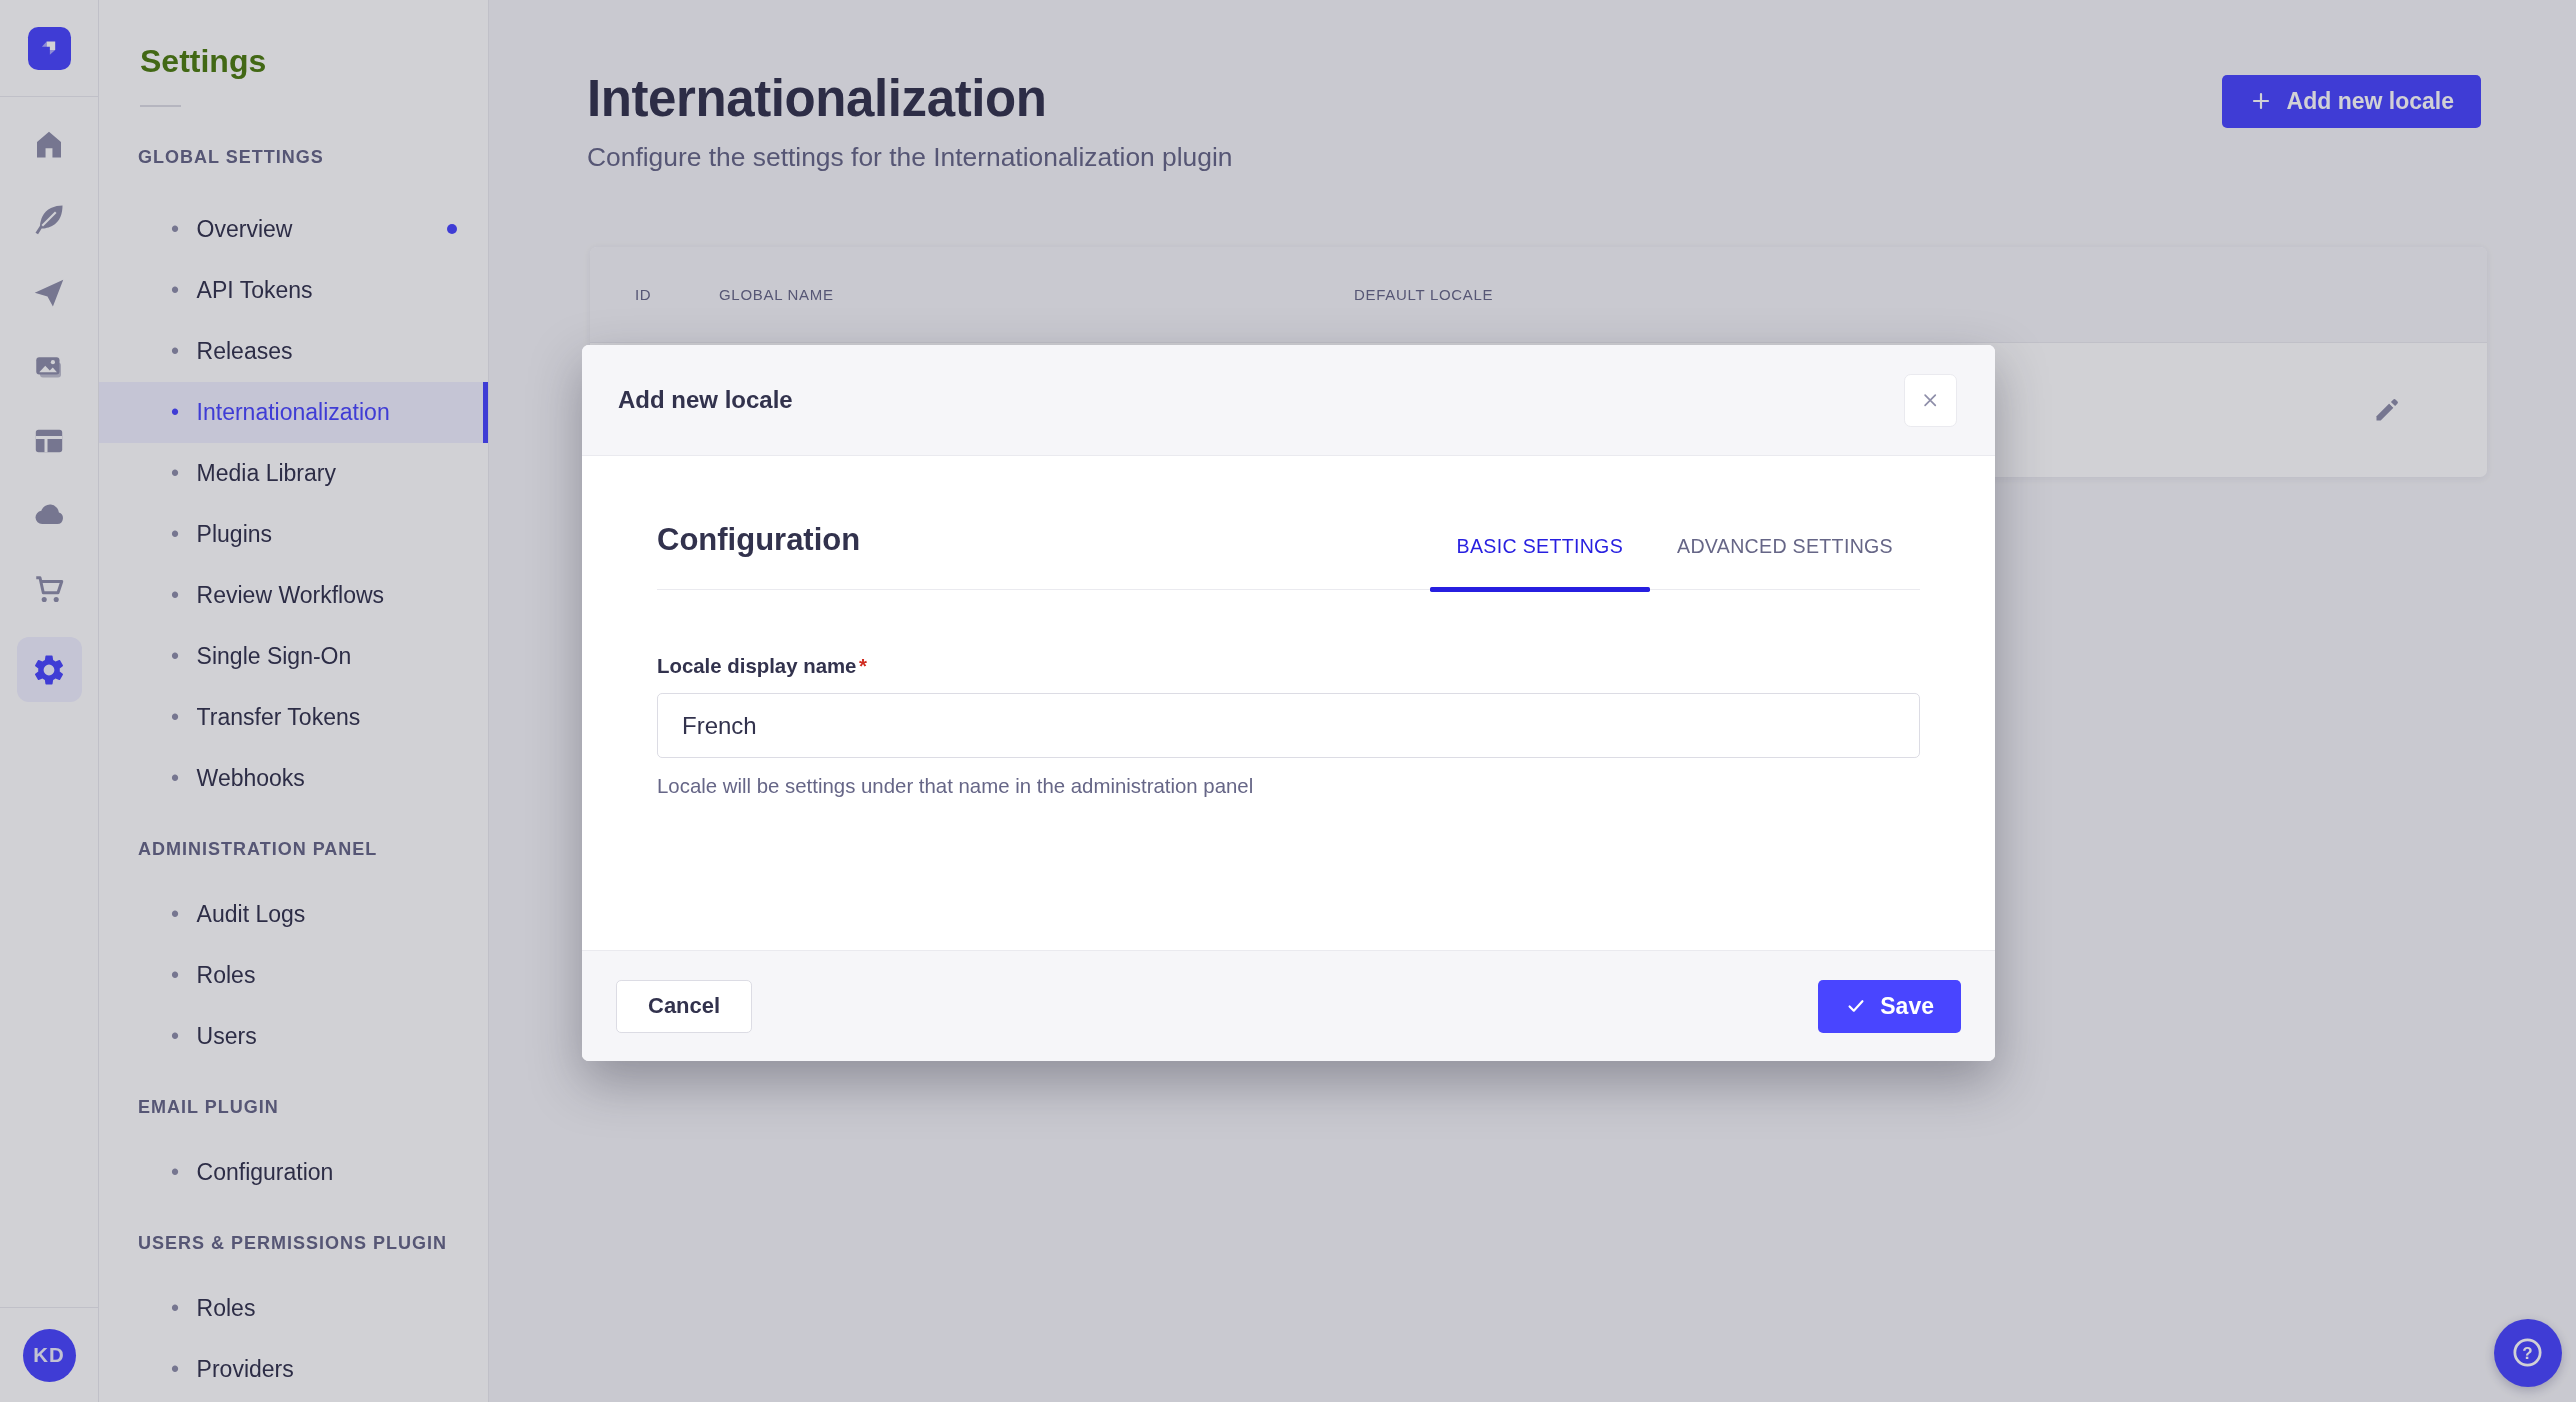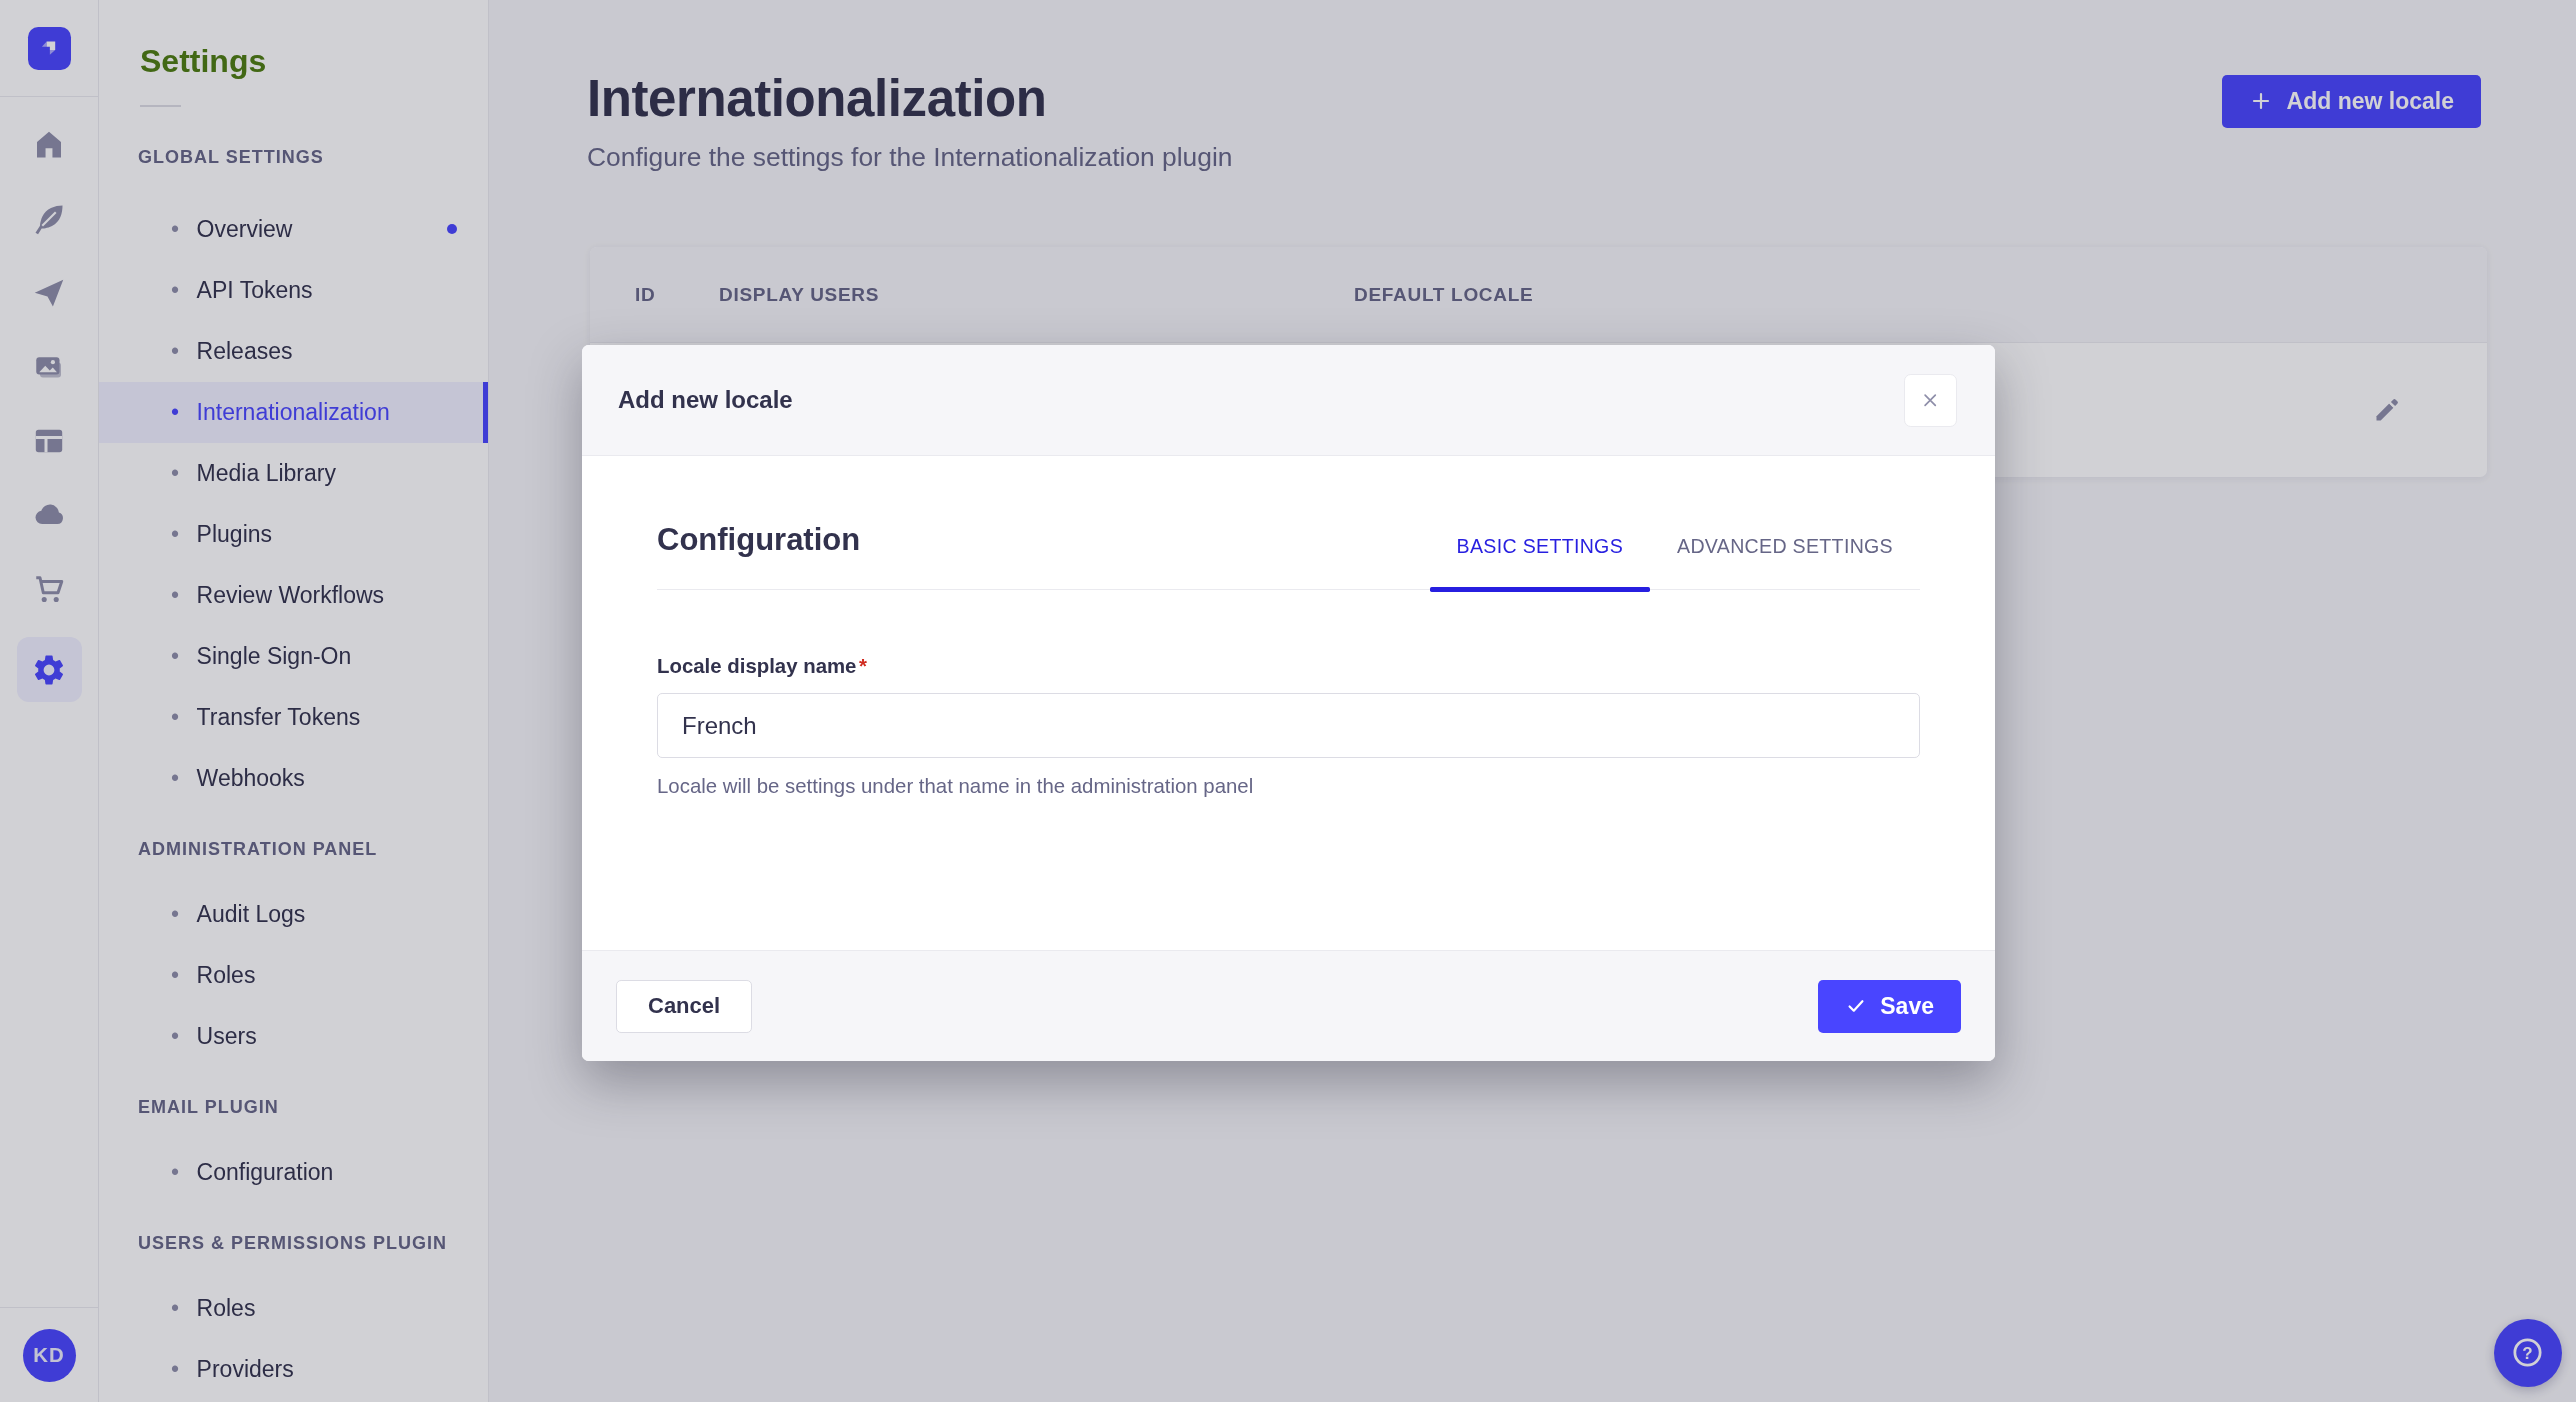"ID" .th { font-size: 19px -> 15px; font-weight: 700 -> 400 }
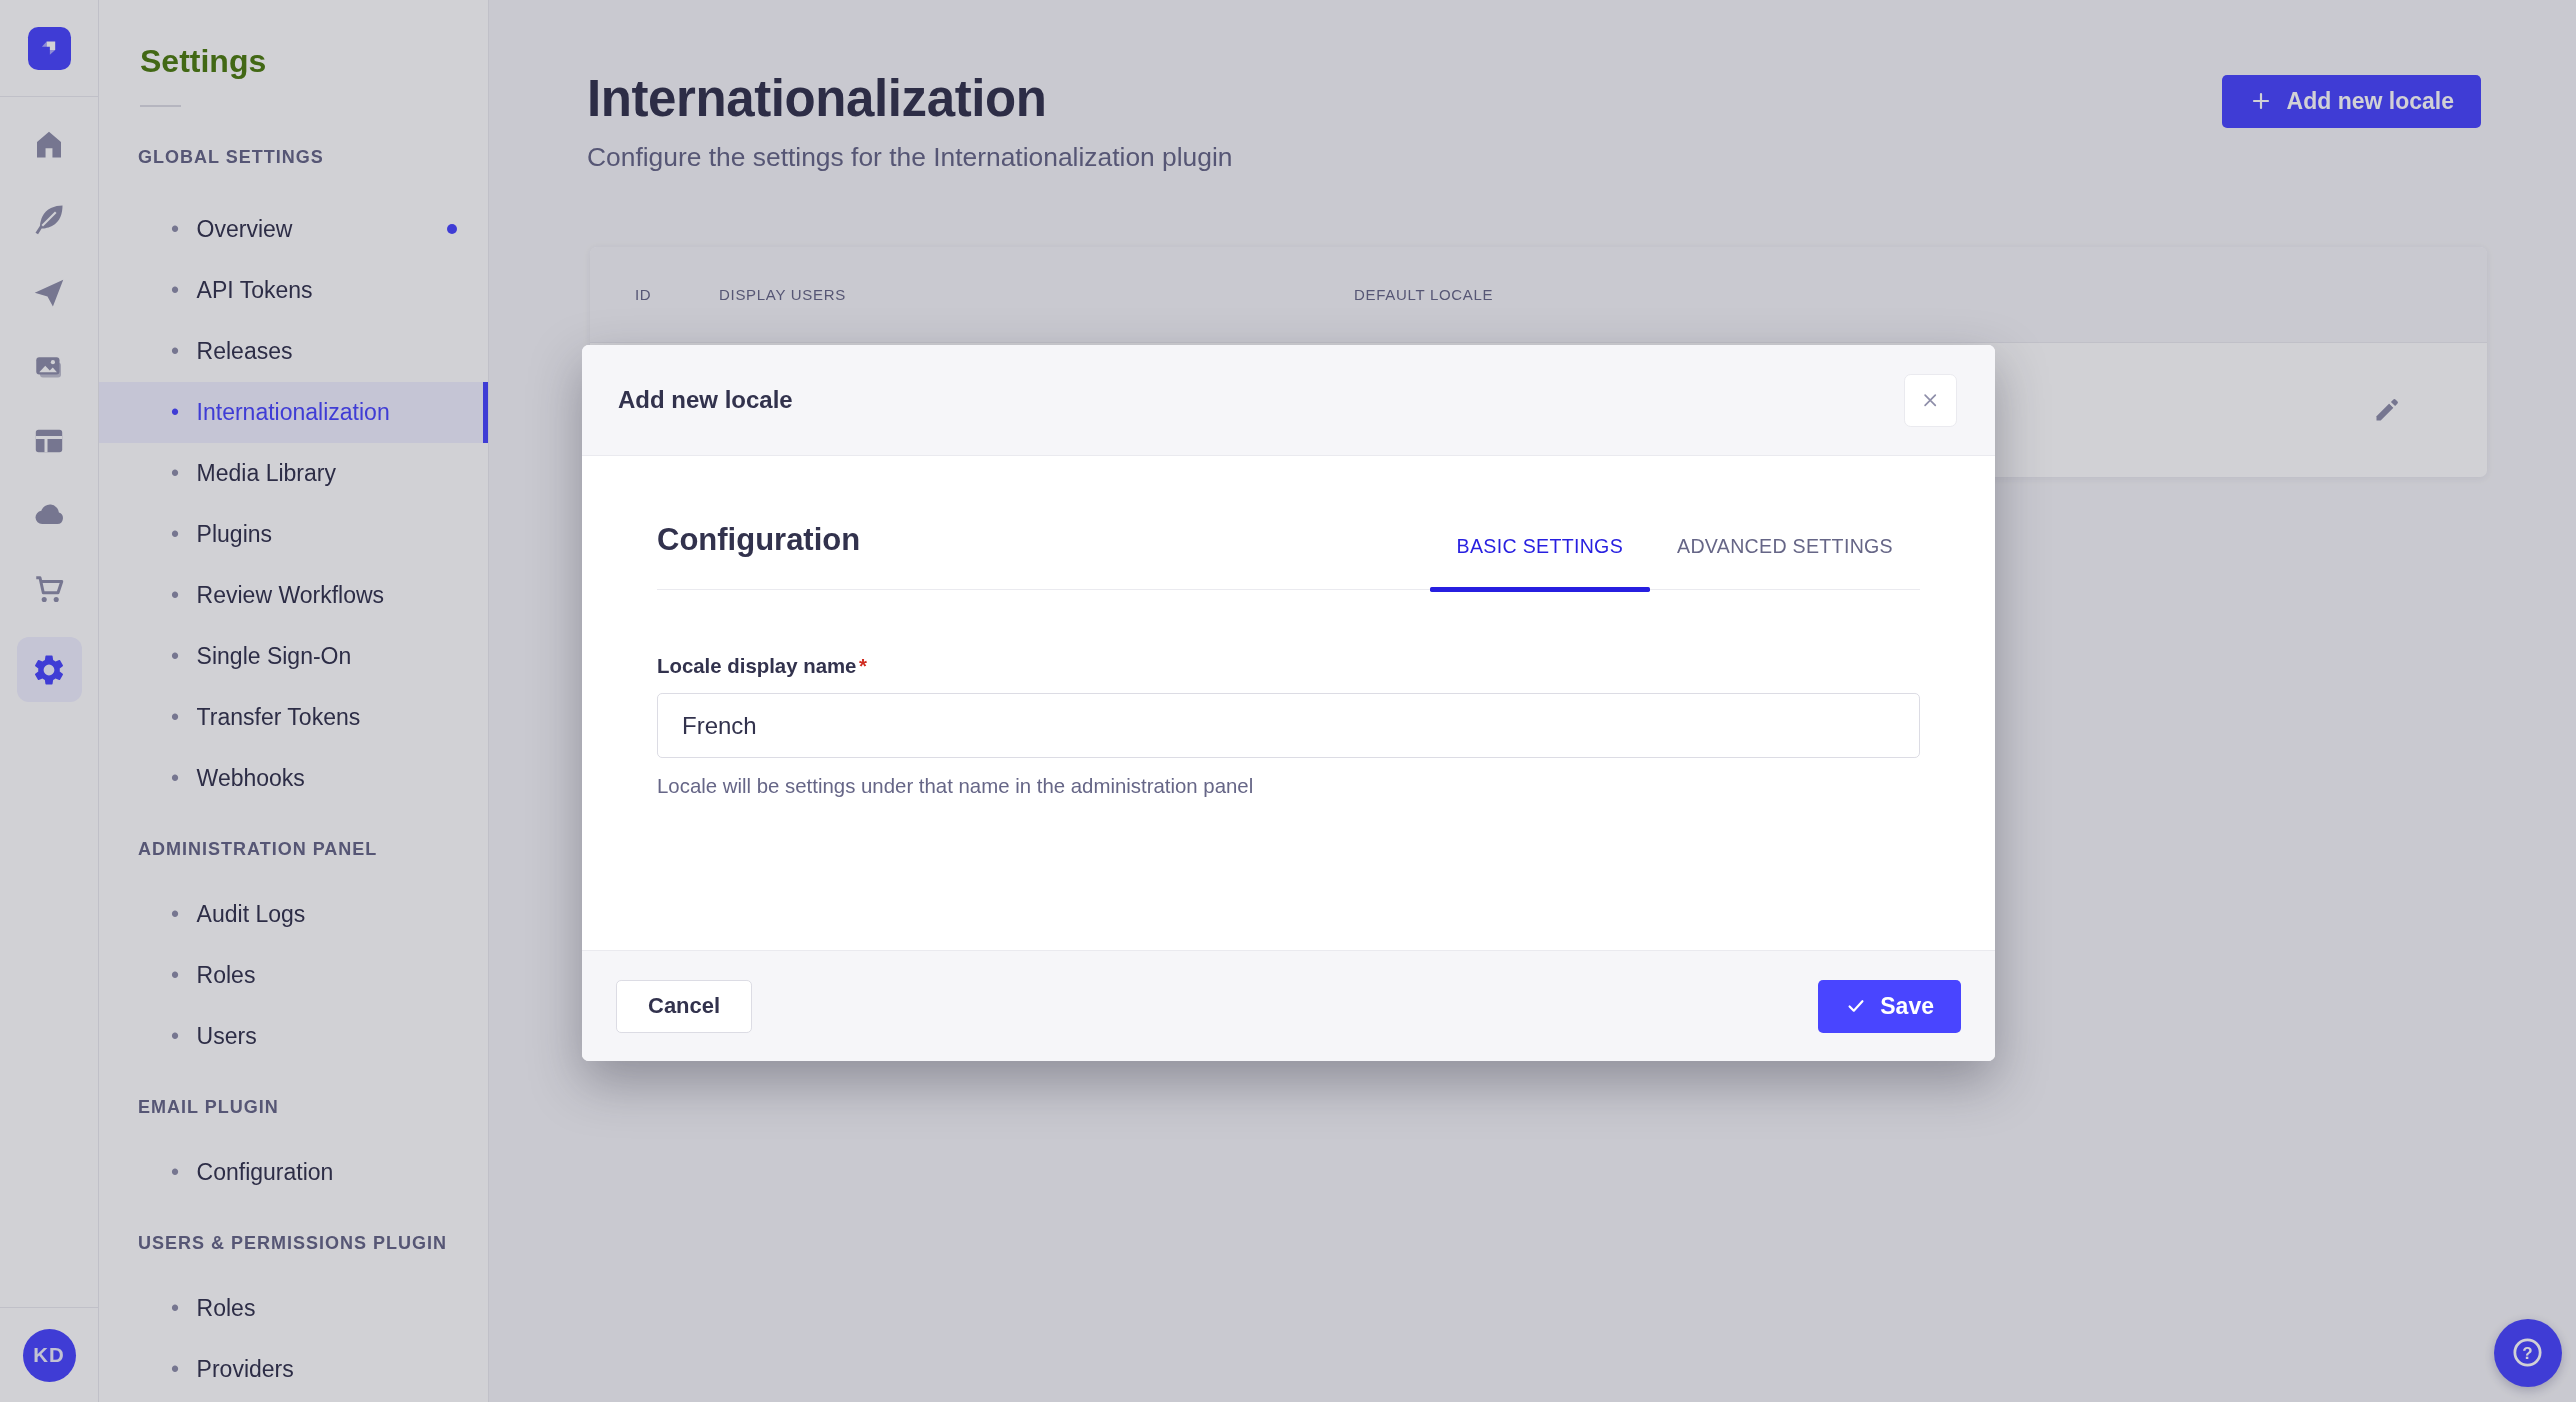"DISPLAY USERS" div.th { text: DISPLAY USERS -> GLOBAL NAME }
